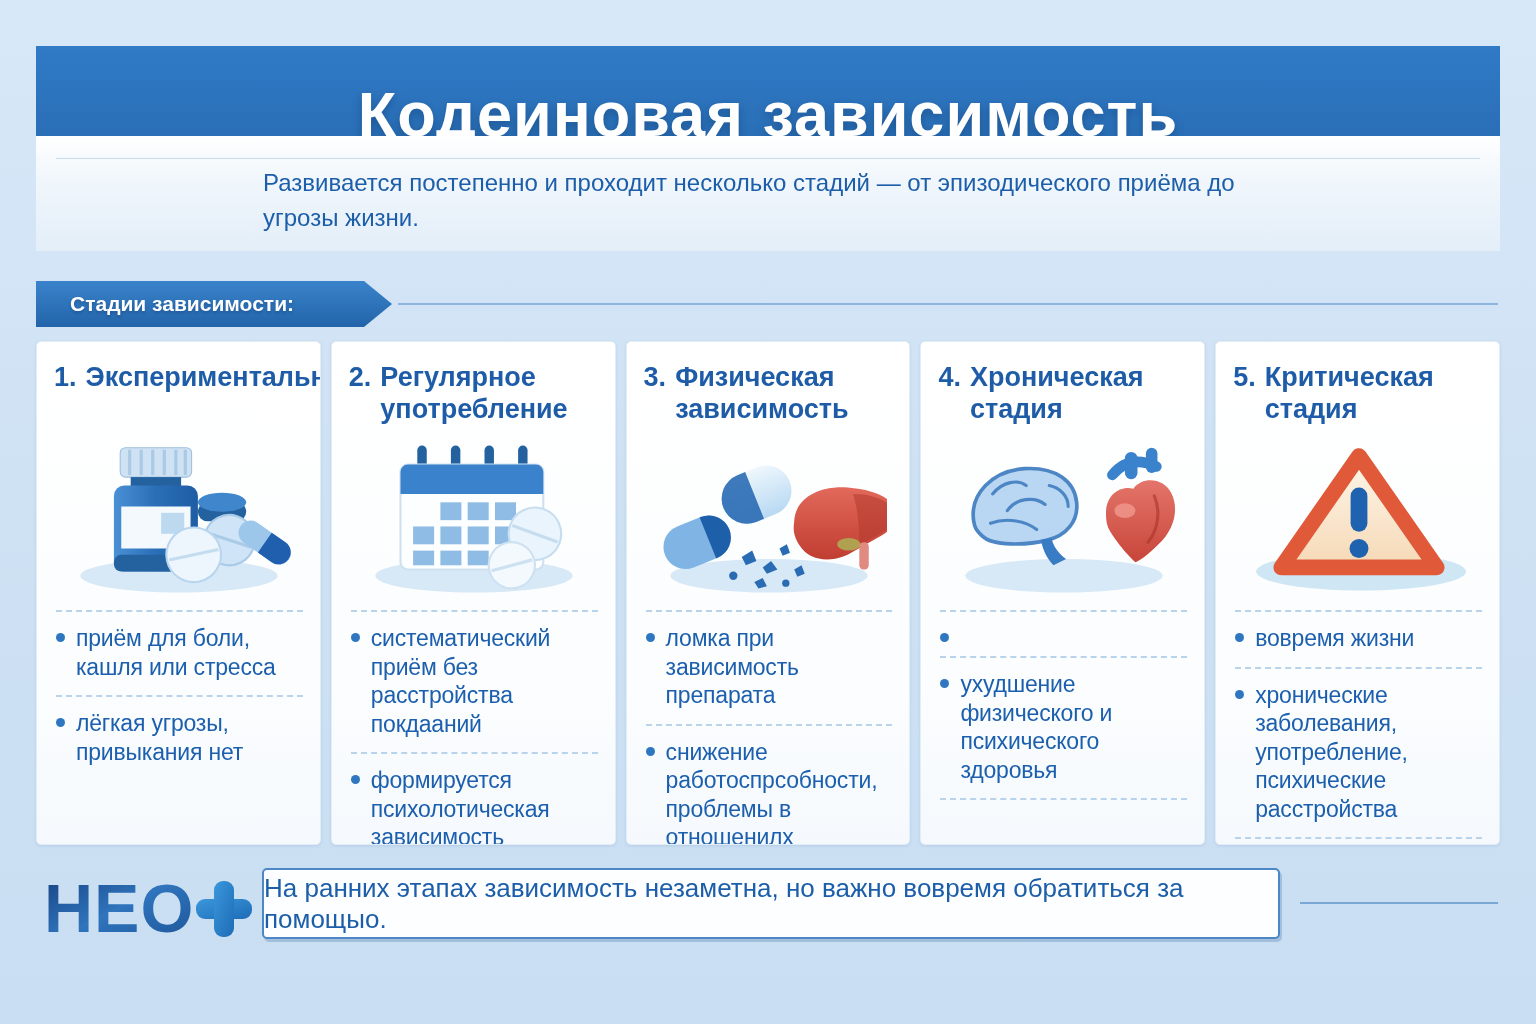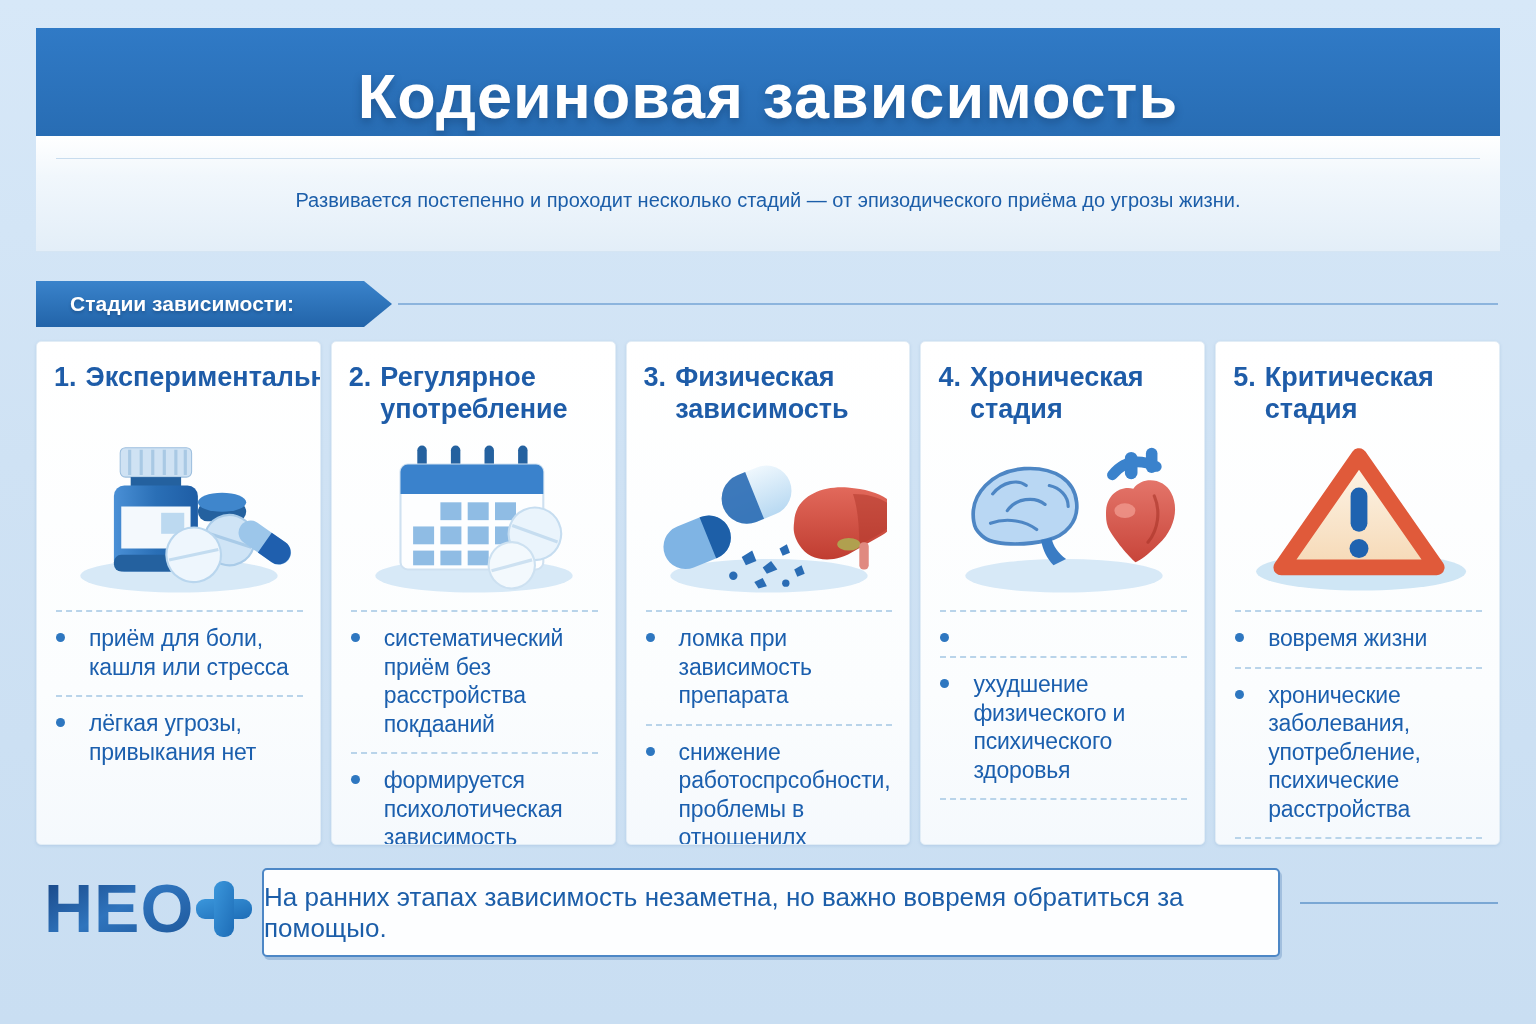"Кодеиновая зависимость" .header { top: 28px -> 46px }
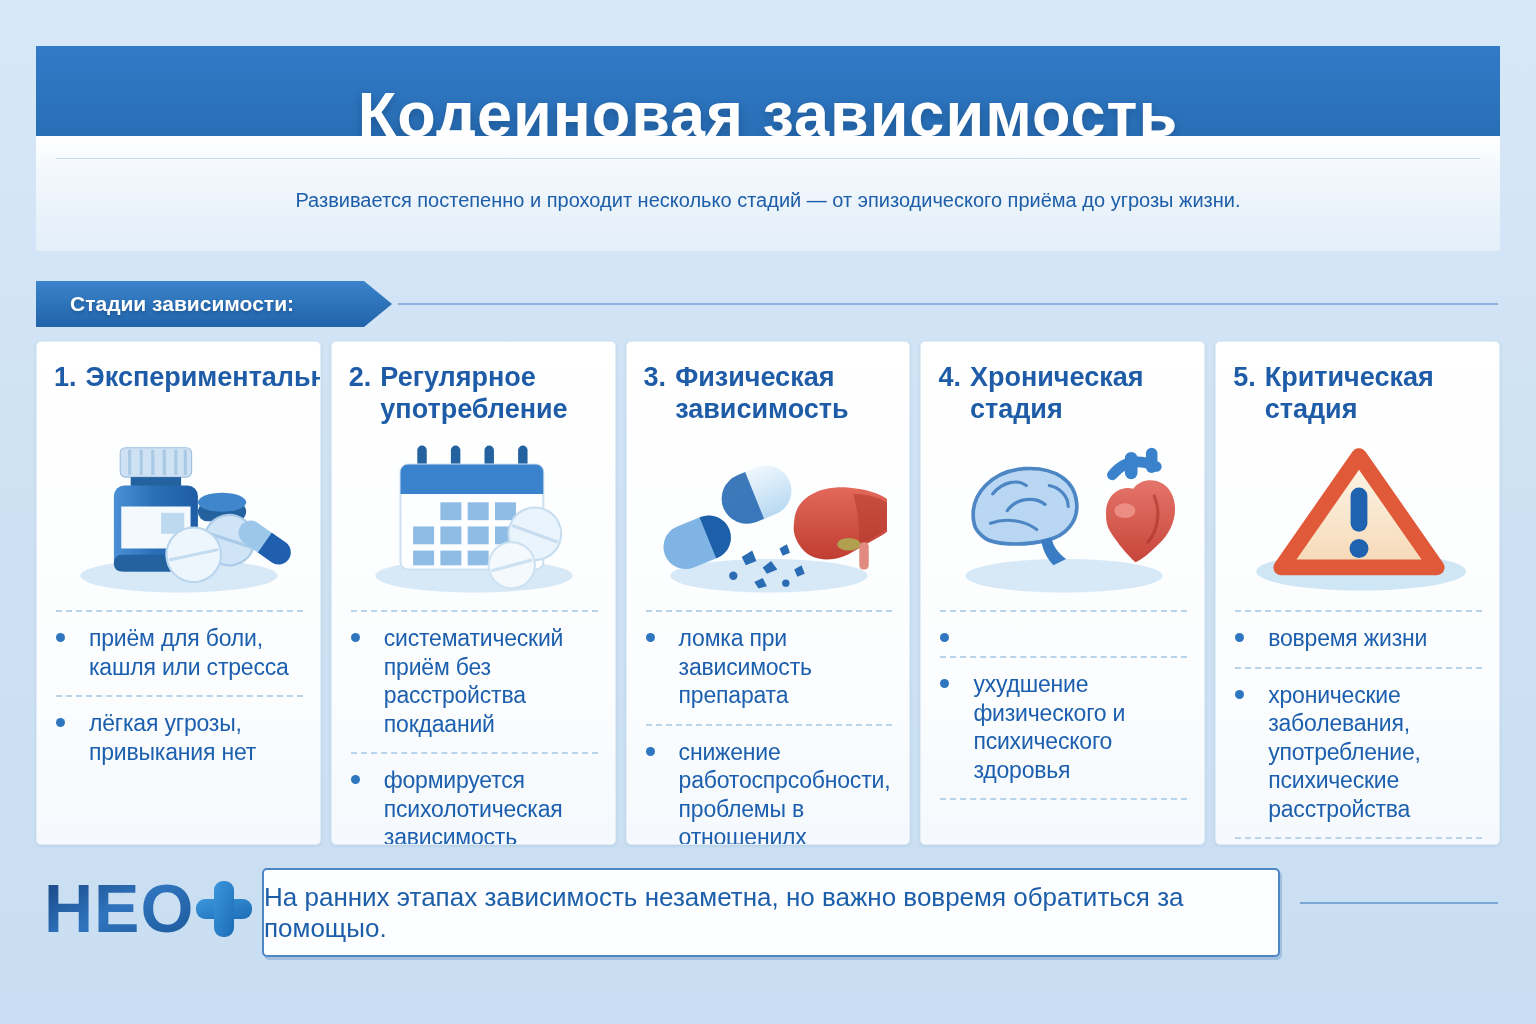"Развивается постепенно и проходит" .intro p { font-size: 20px -> 24px }
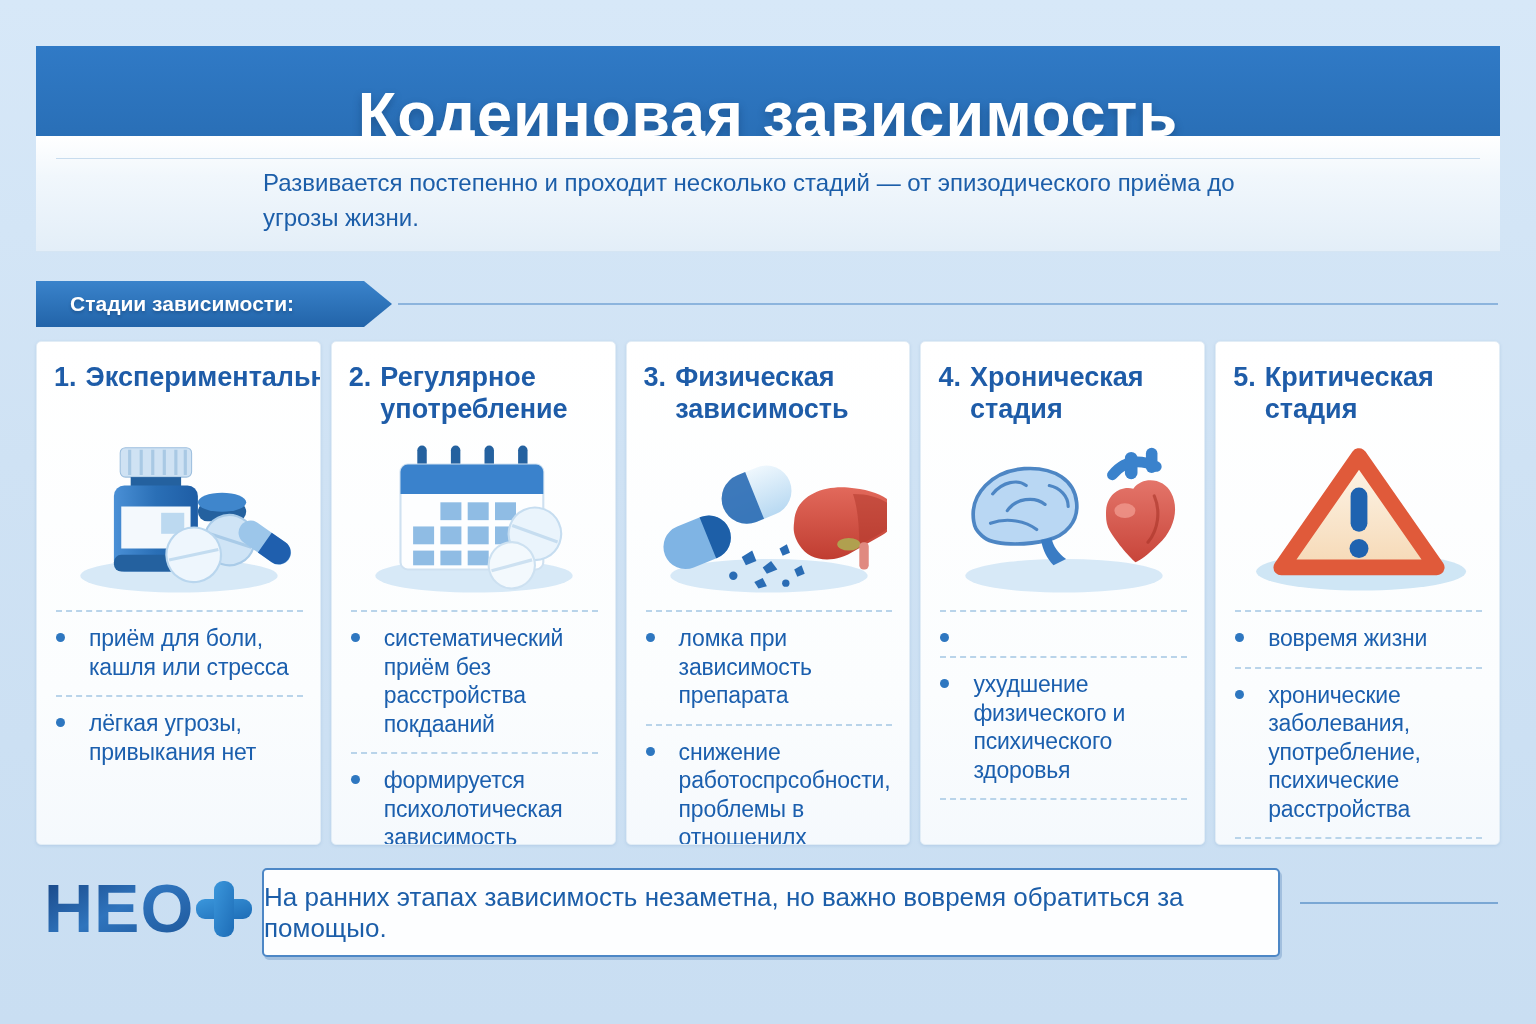"приём для боли, кашля или" .bullet { gap: 24px -> 11px }
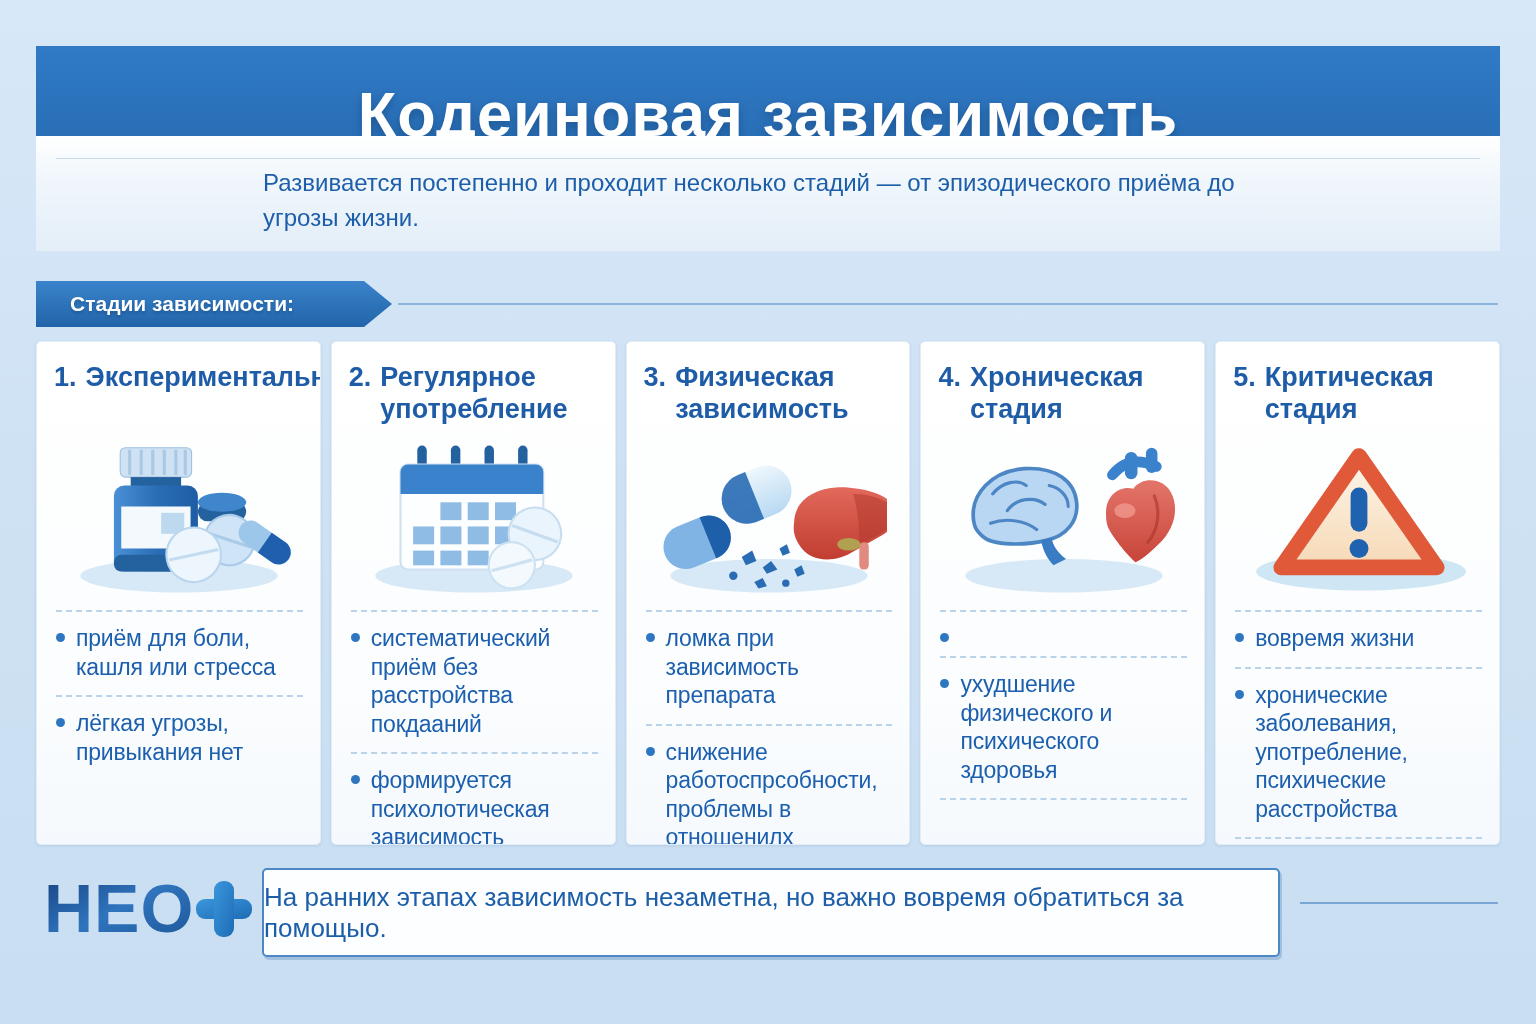"На ранних этапах зависимость незаметна," .note-box { height: 89px -> 71px }
